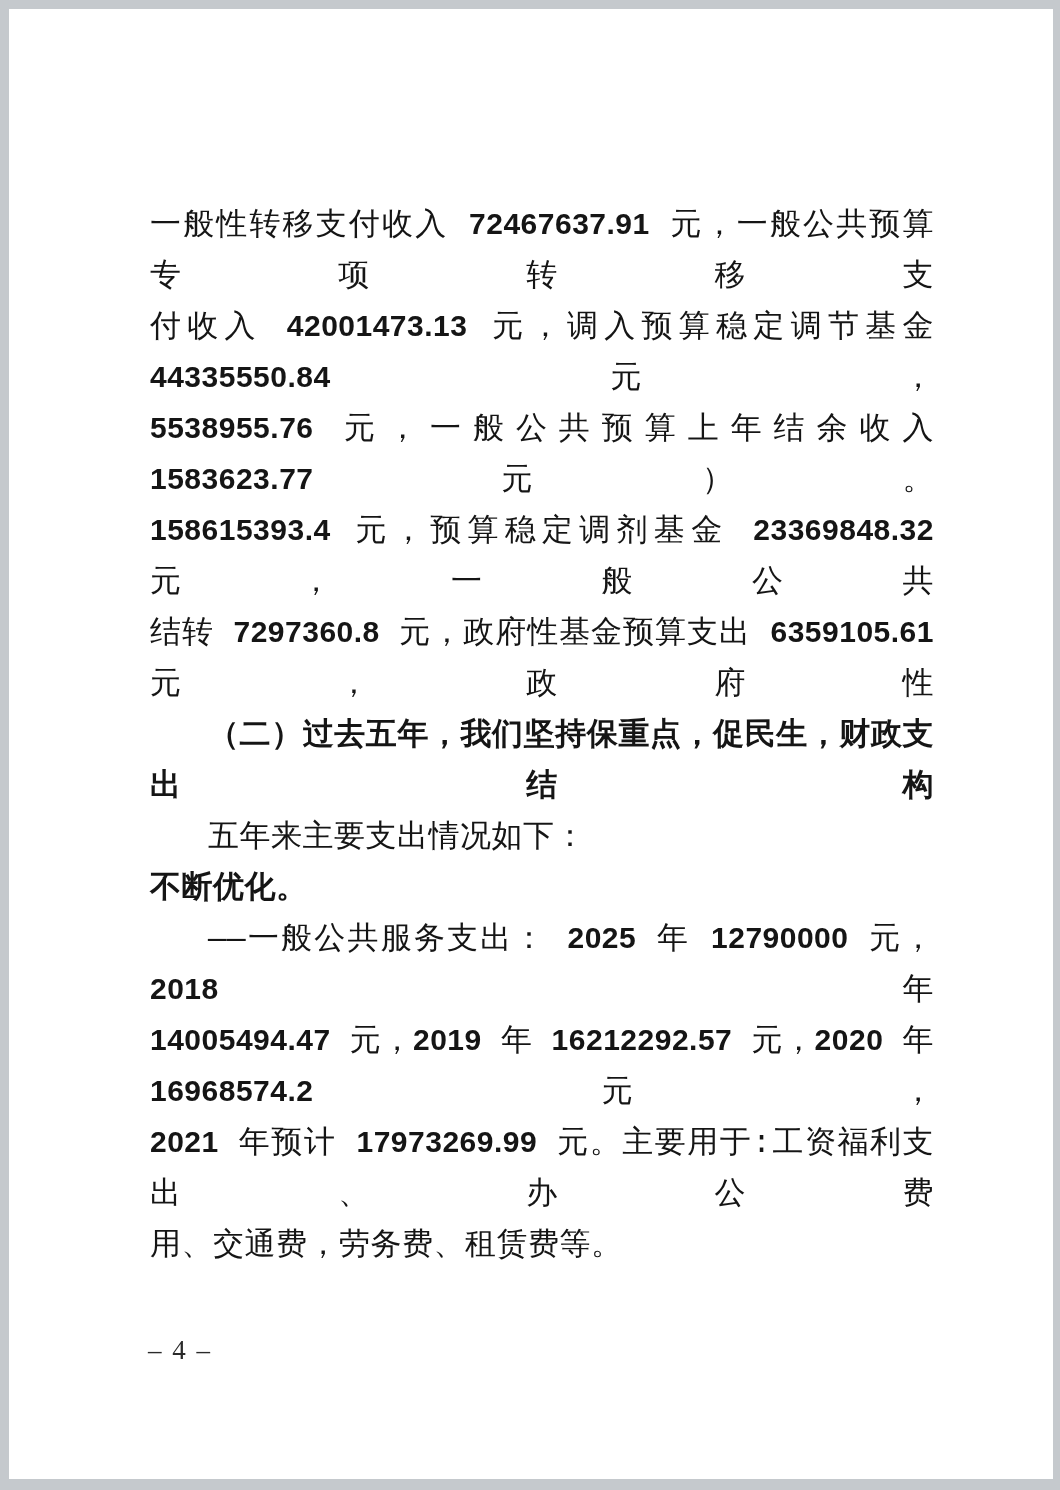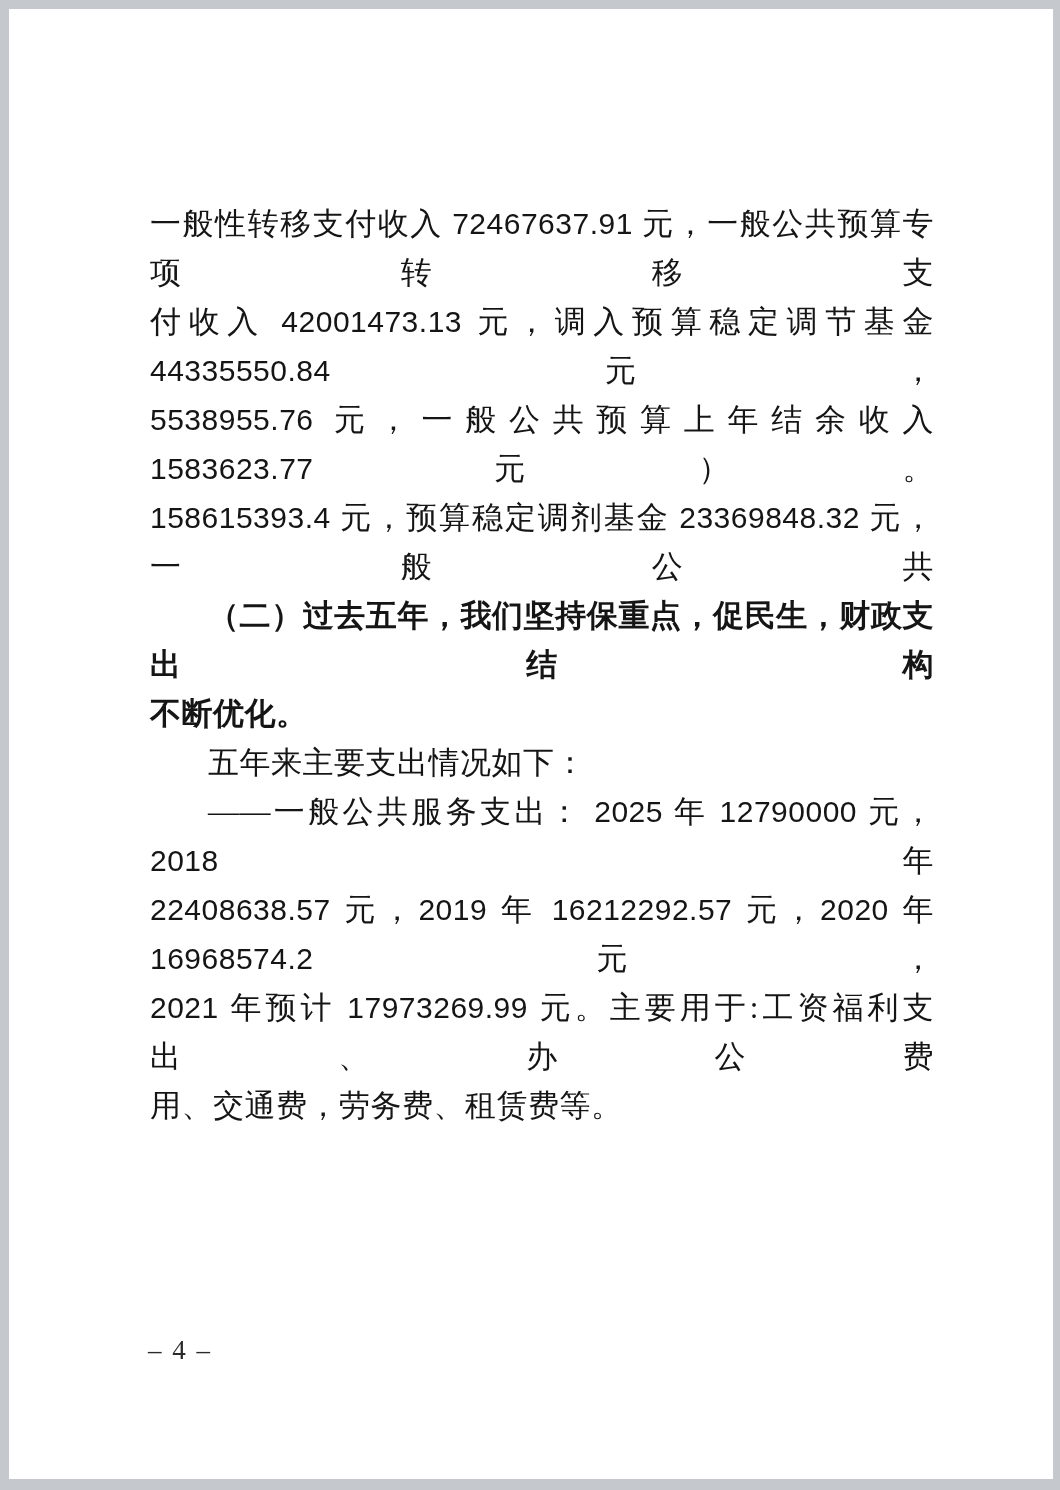"一般性转移支付收入" .cn { font-family: Liberation Serif, serif -> Liberation Mono, monospace }
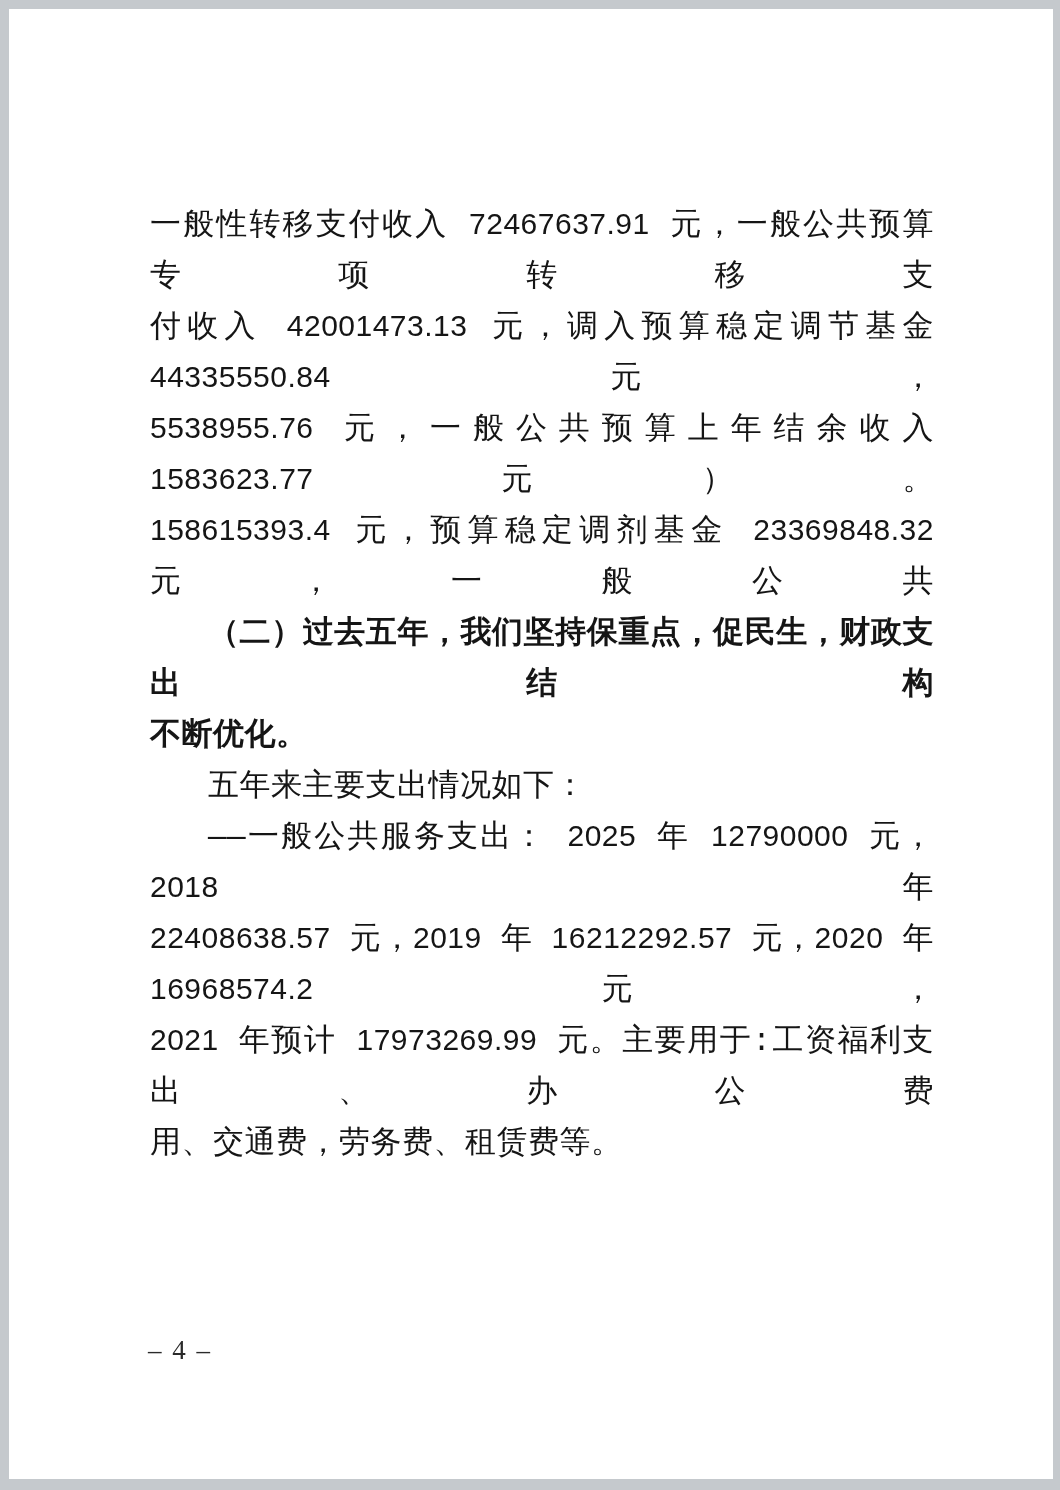"72467637.91" .num { font-weight: 400 -> 700 }
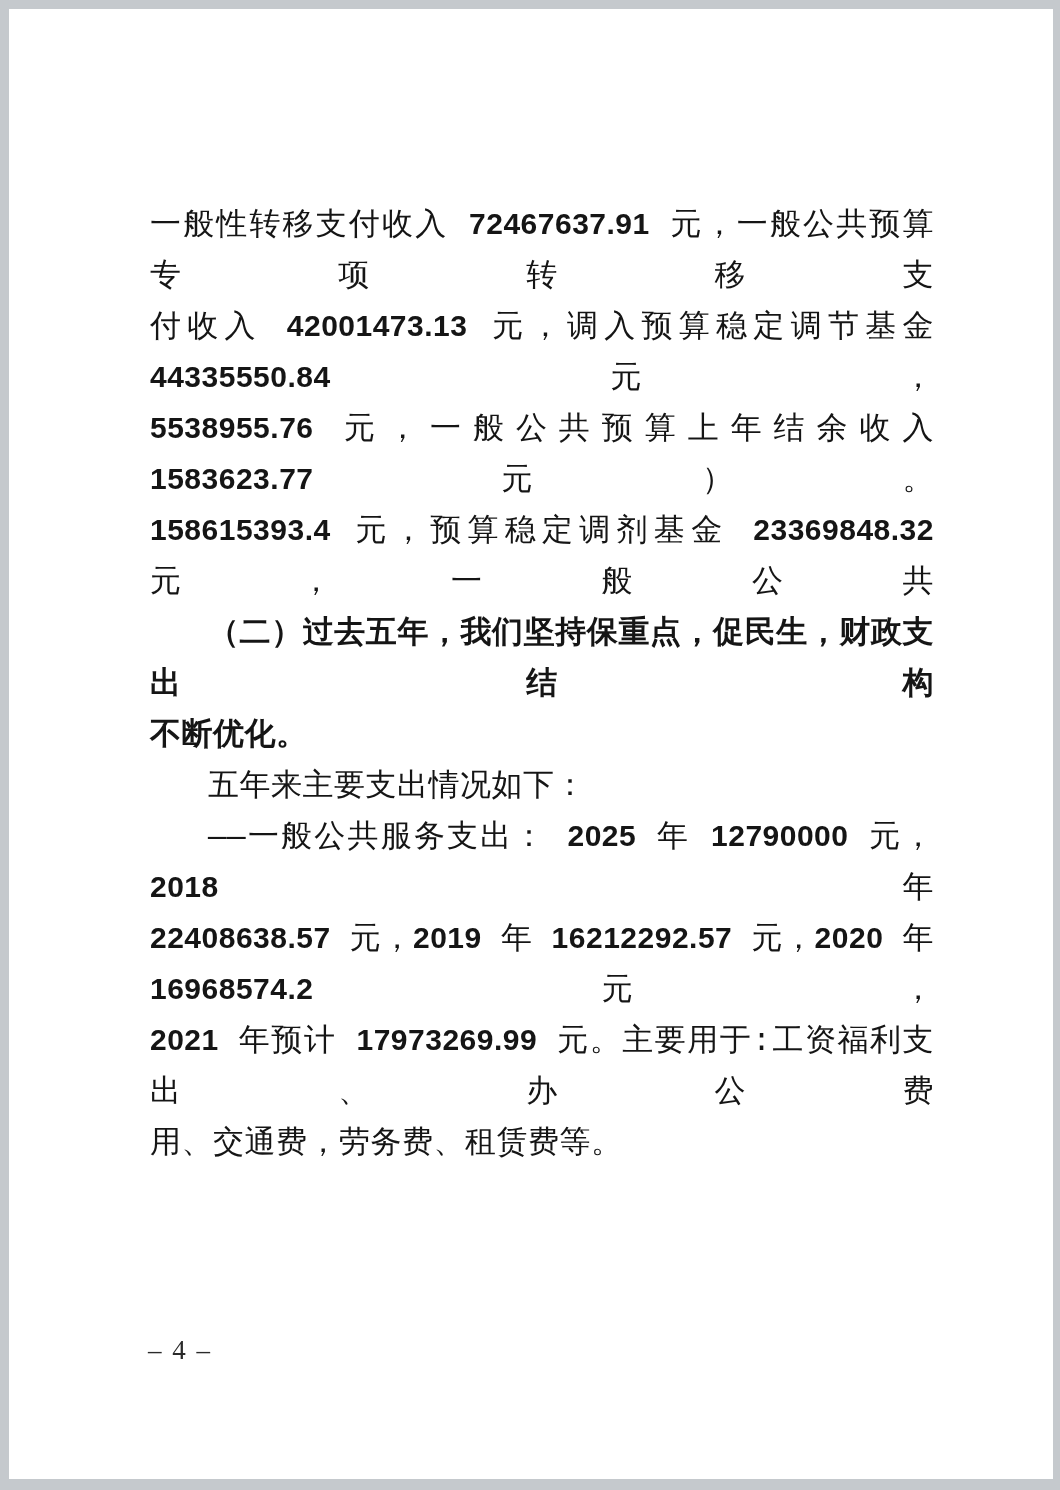"结转 7297360.8 元，政府性基金预算支出 6359105.61" div.line { html: none -> <div><span>结转 </span><span>7297360.8</span><span> 元，政府性基金预算支出 </span><span>6359105.61</span><span> 元，政府性</span></div> }
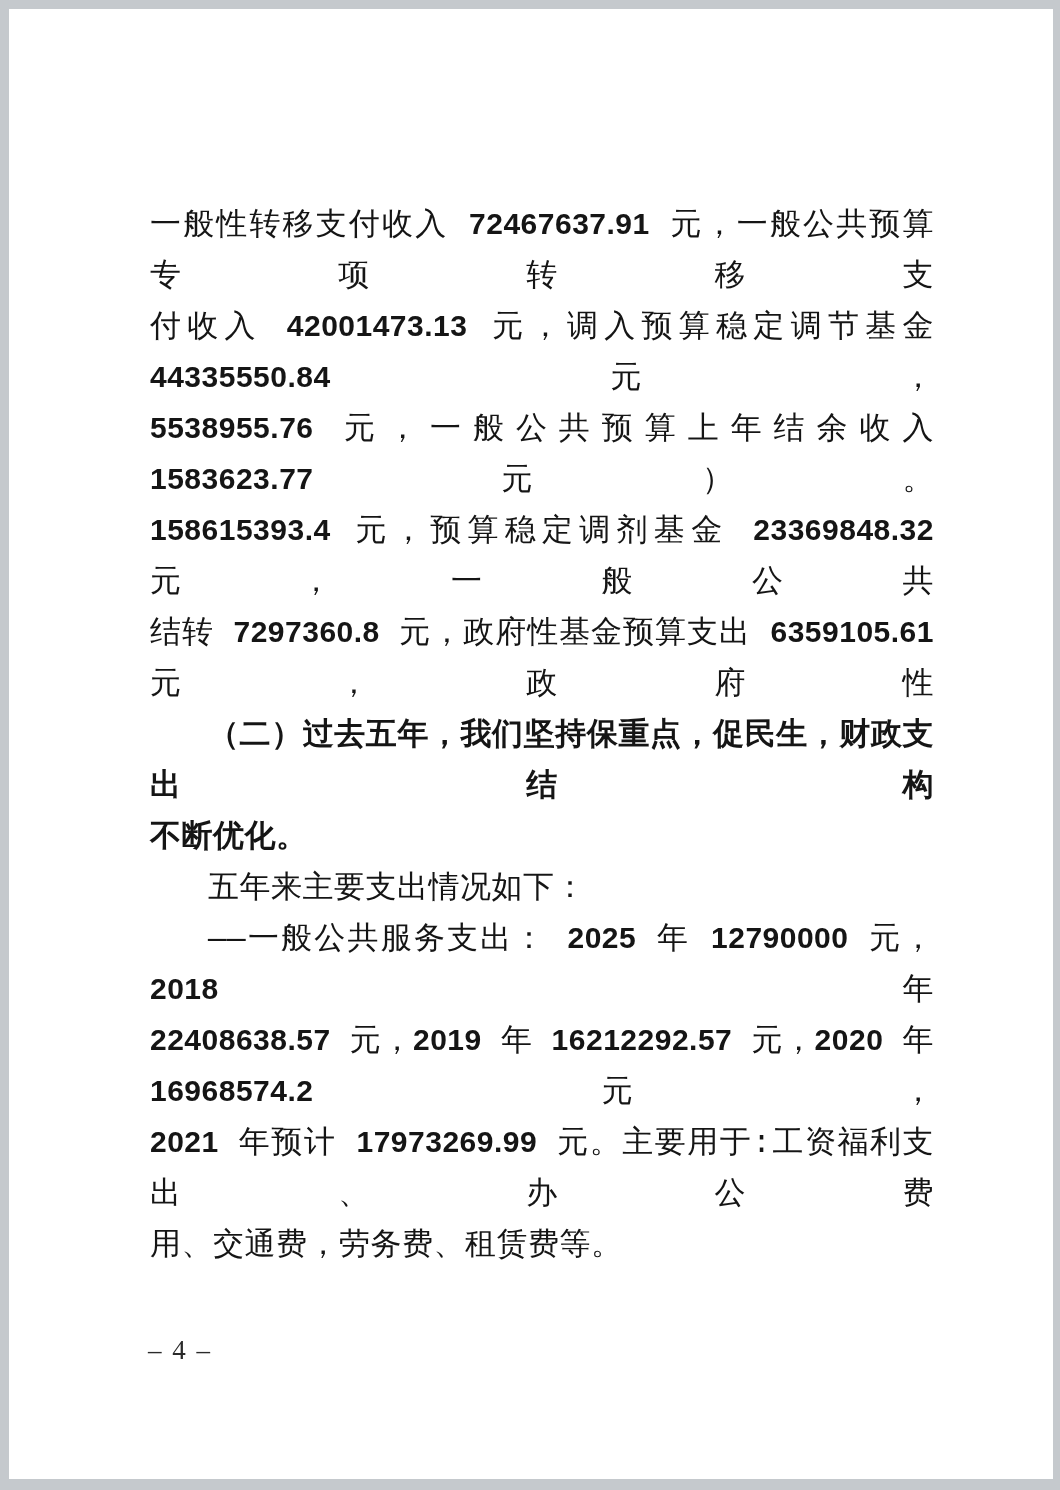"不断优化。" div.line { order: before "五年来主要支出情况如下：" -> after "五年来主要支出情况如下：" }
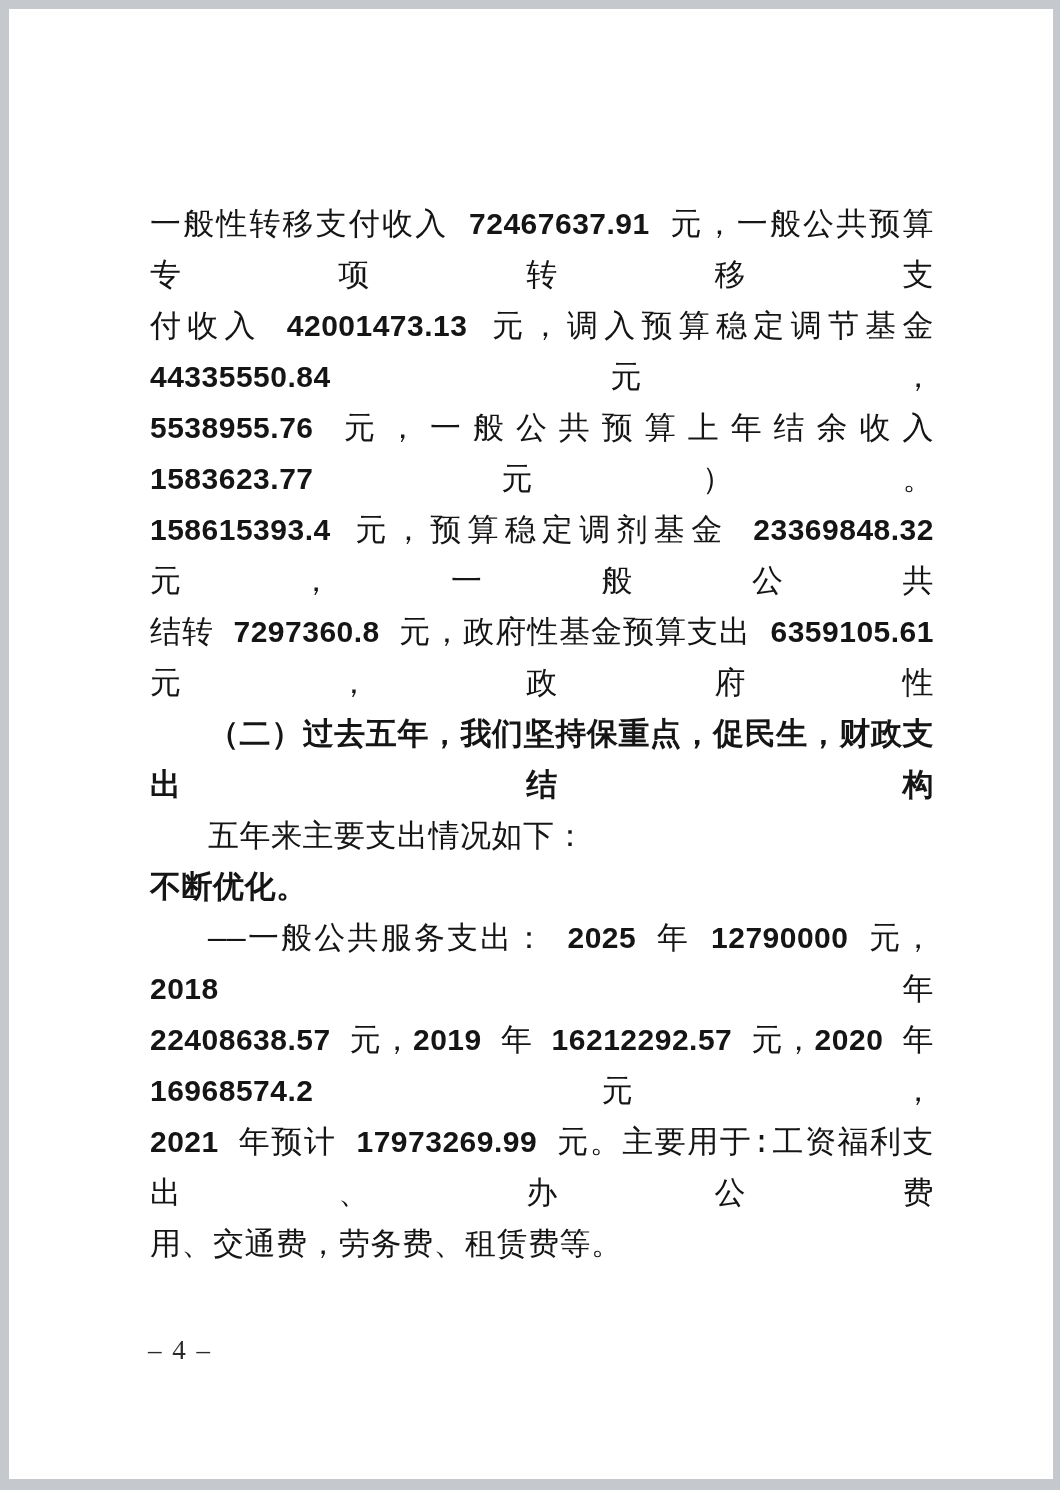"22408638.57" span.num { text: 22408638.57 -> 14005494.47 }
